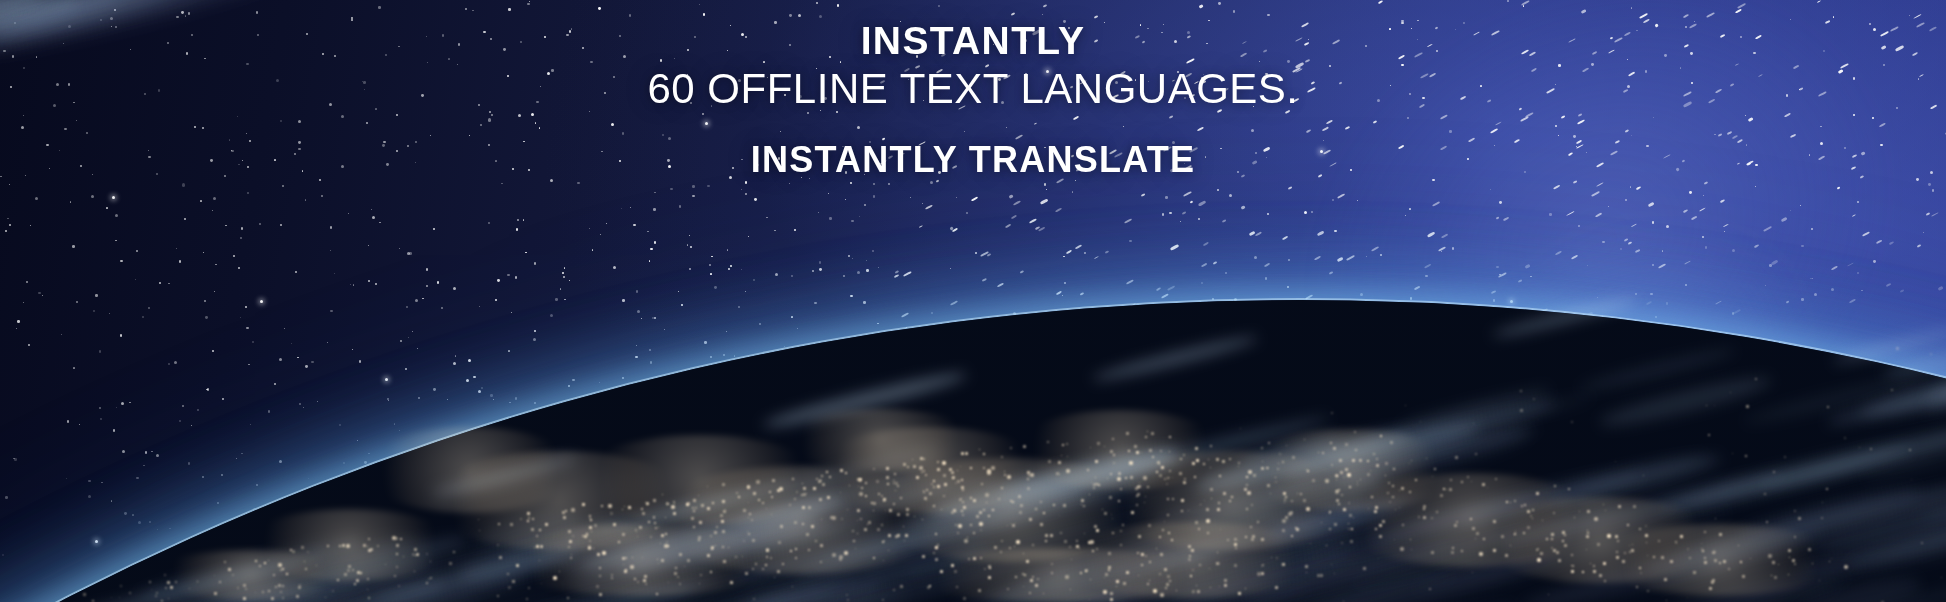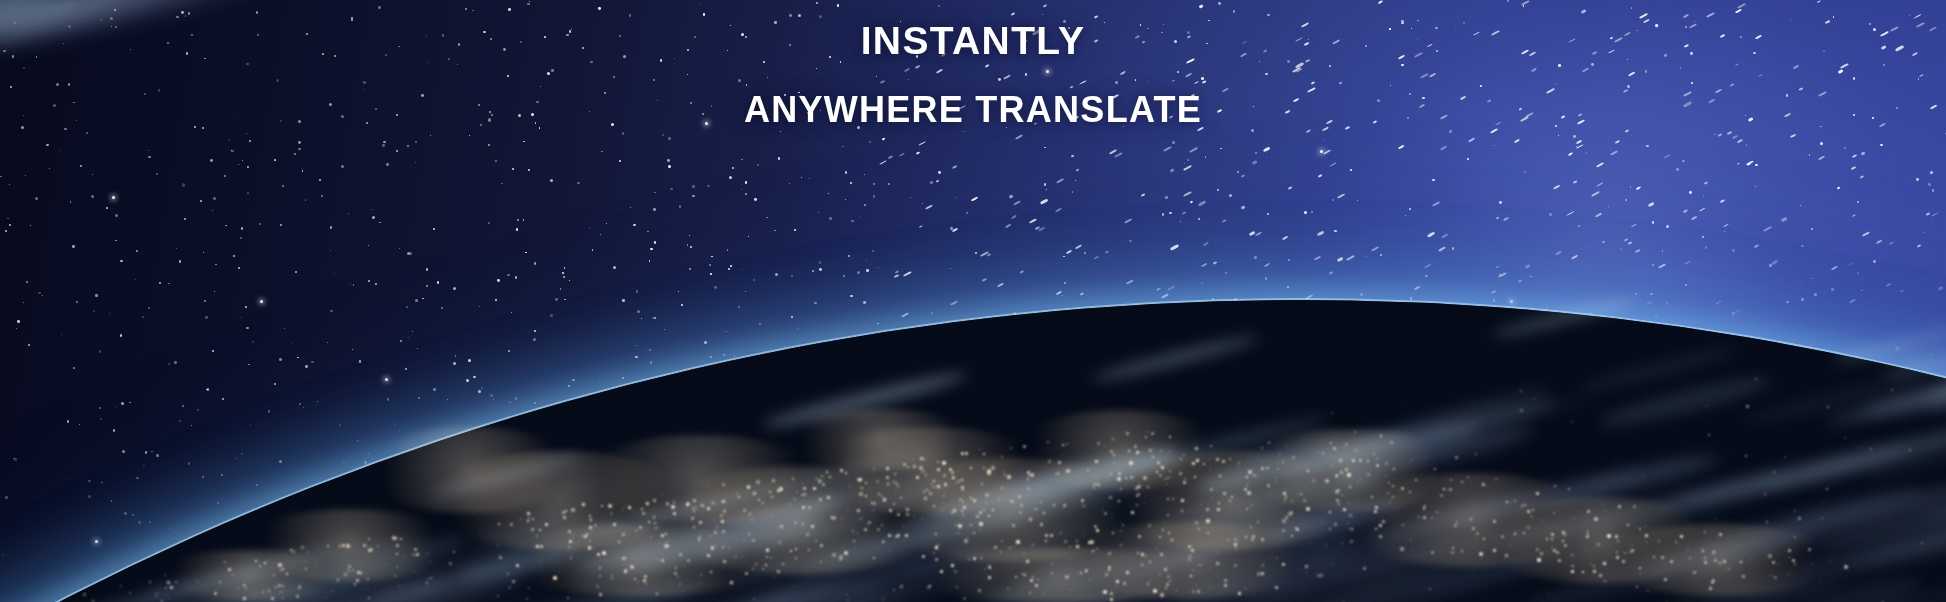"60 OFFLINE TEXT LANGUAGES." div.line-text { html: none -> <div>60 OFFLINE TEXT LANGUAGES.</div> }
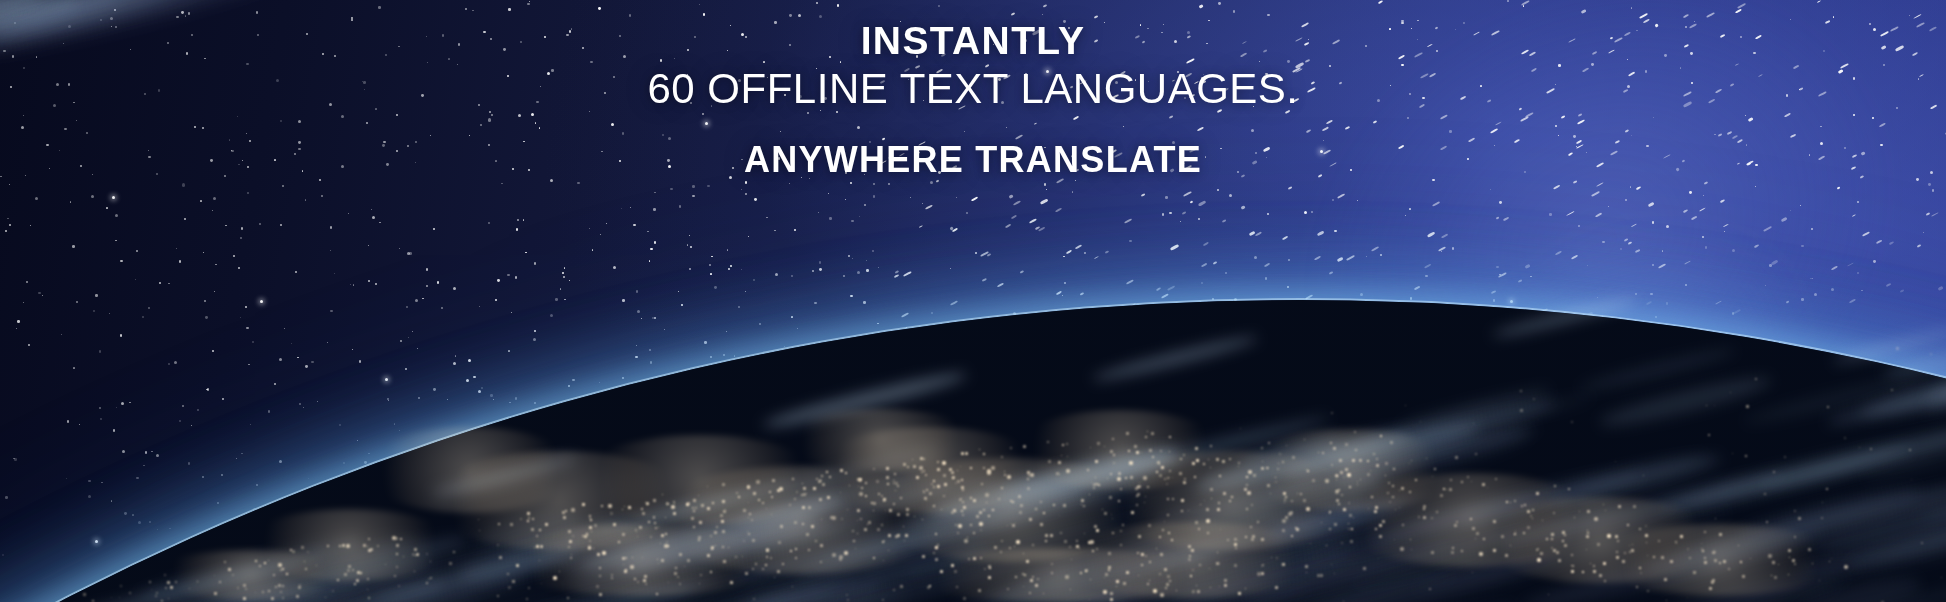"ANYWHERE TRANSLATE" div.line-instantly { text: ANYWHERE -> INSTANTLY }
